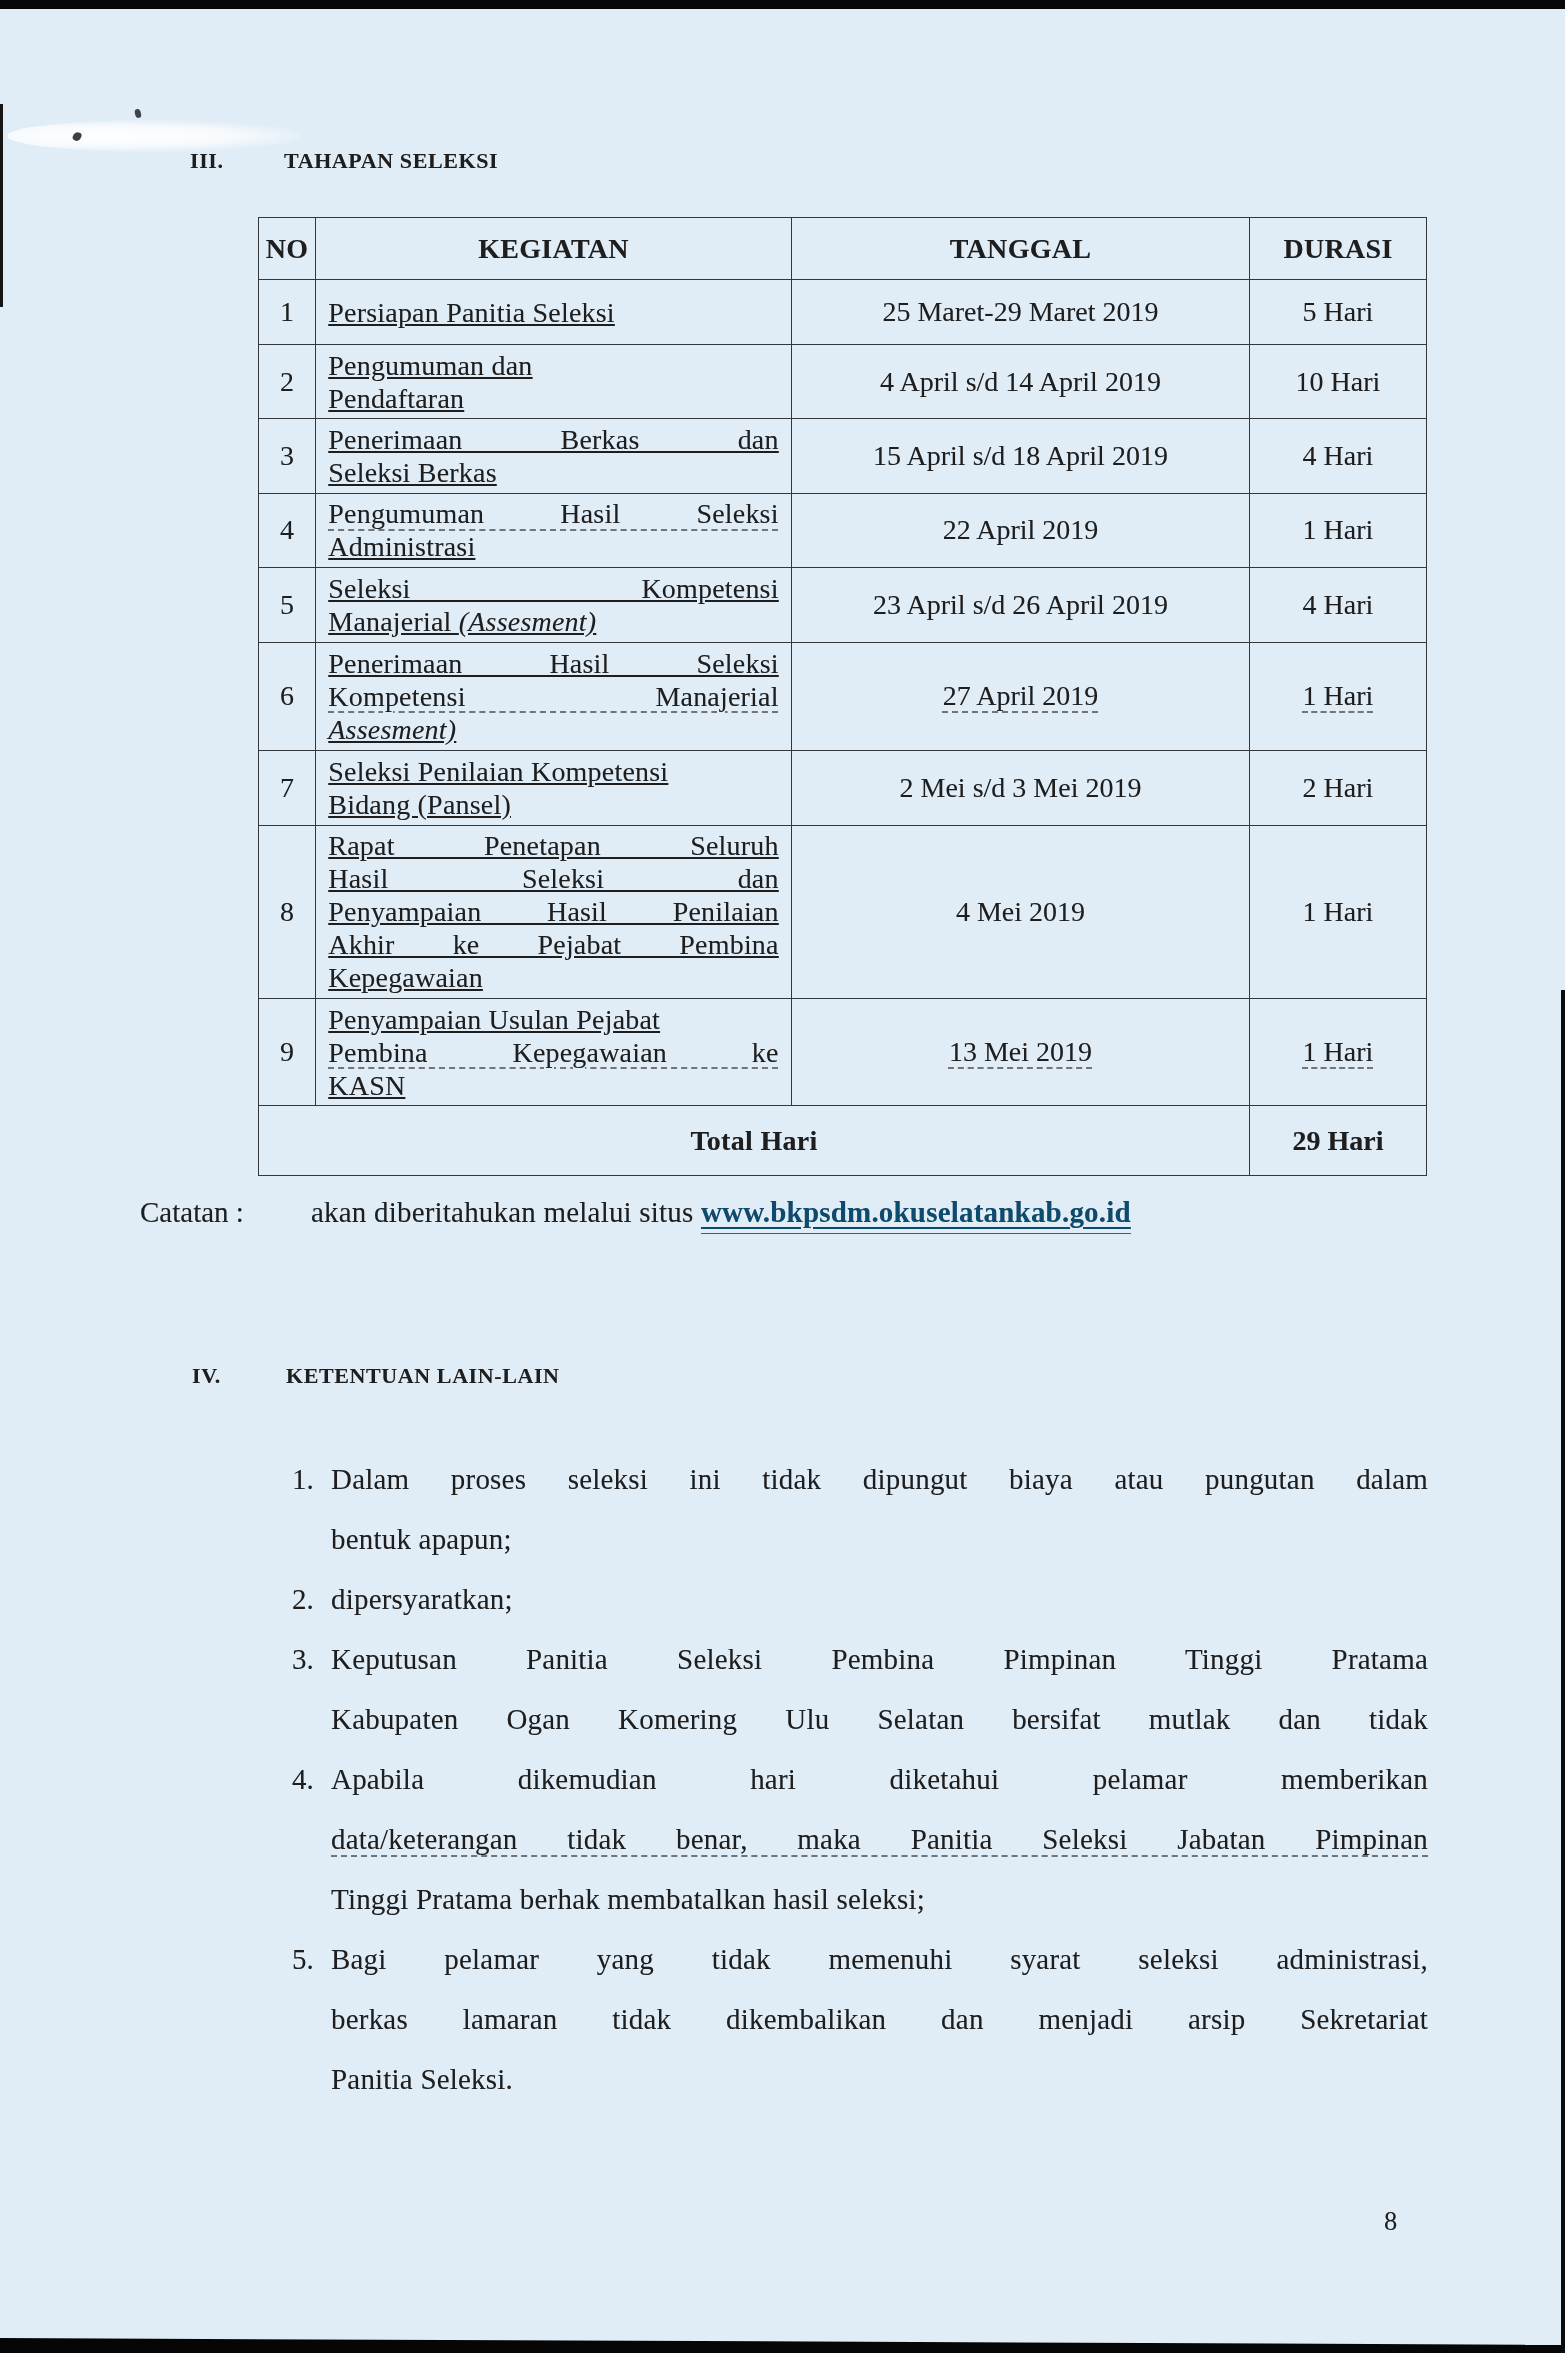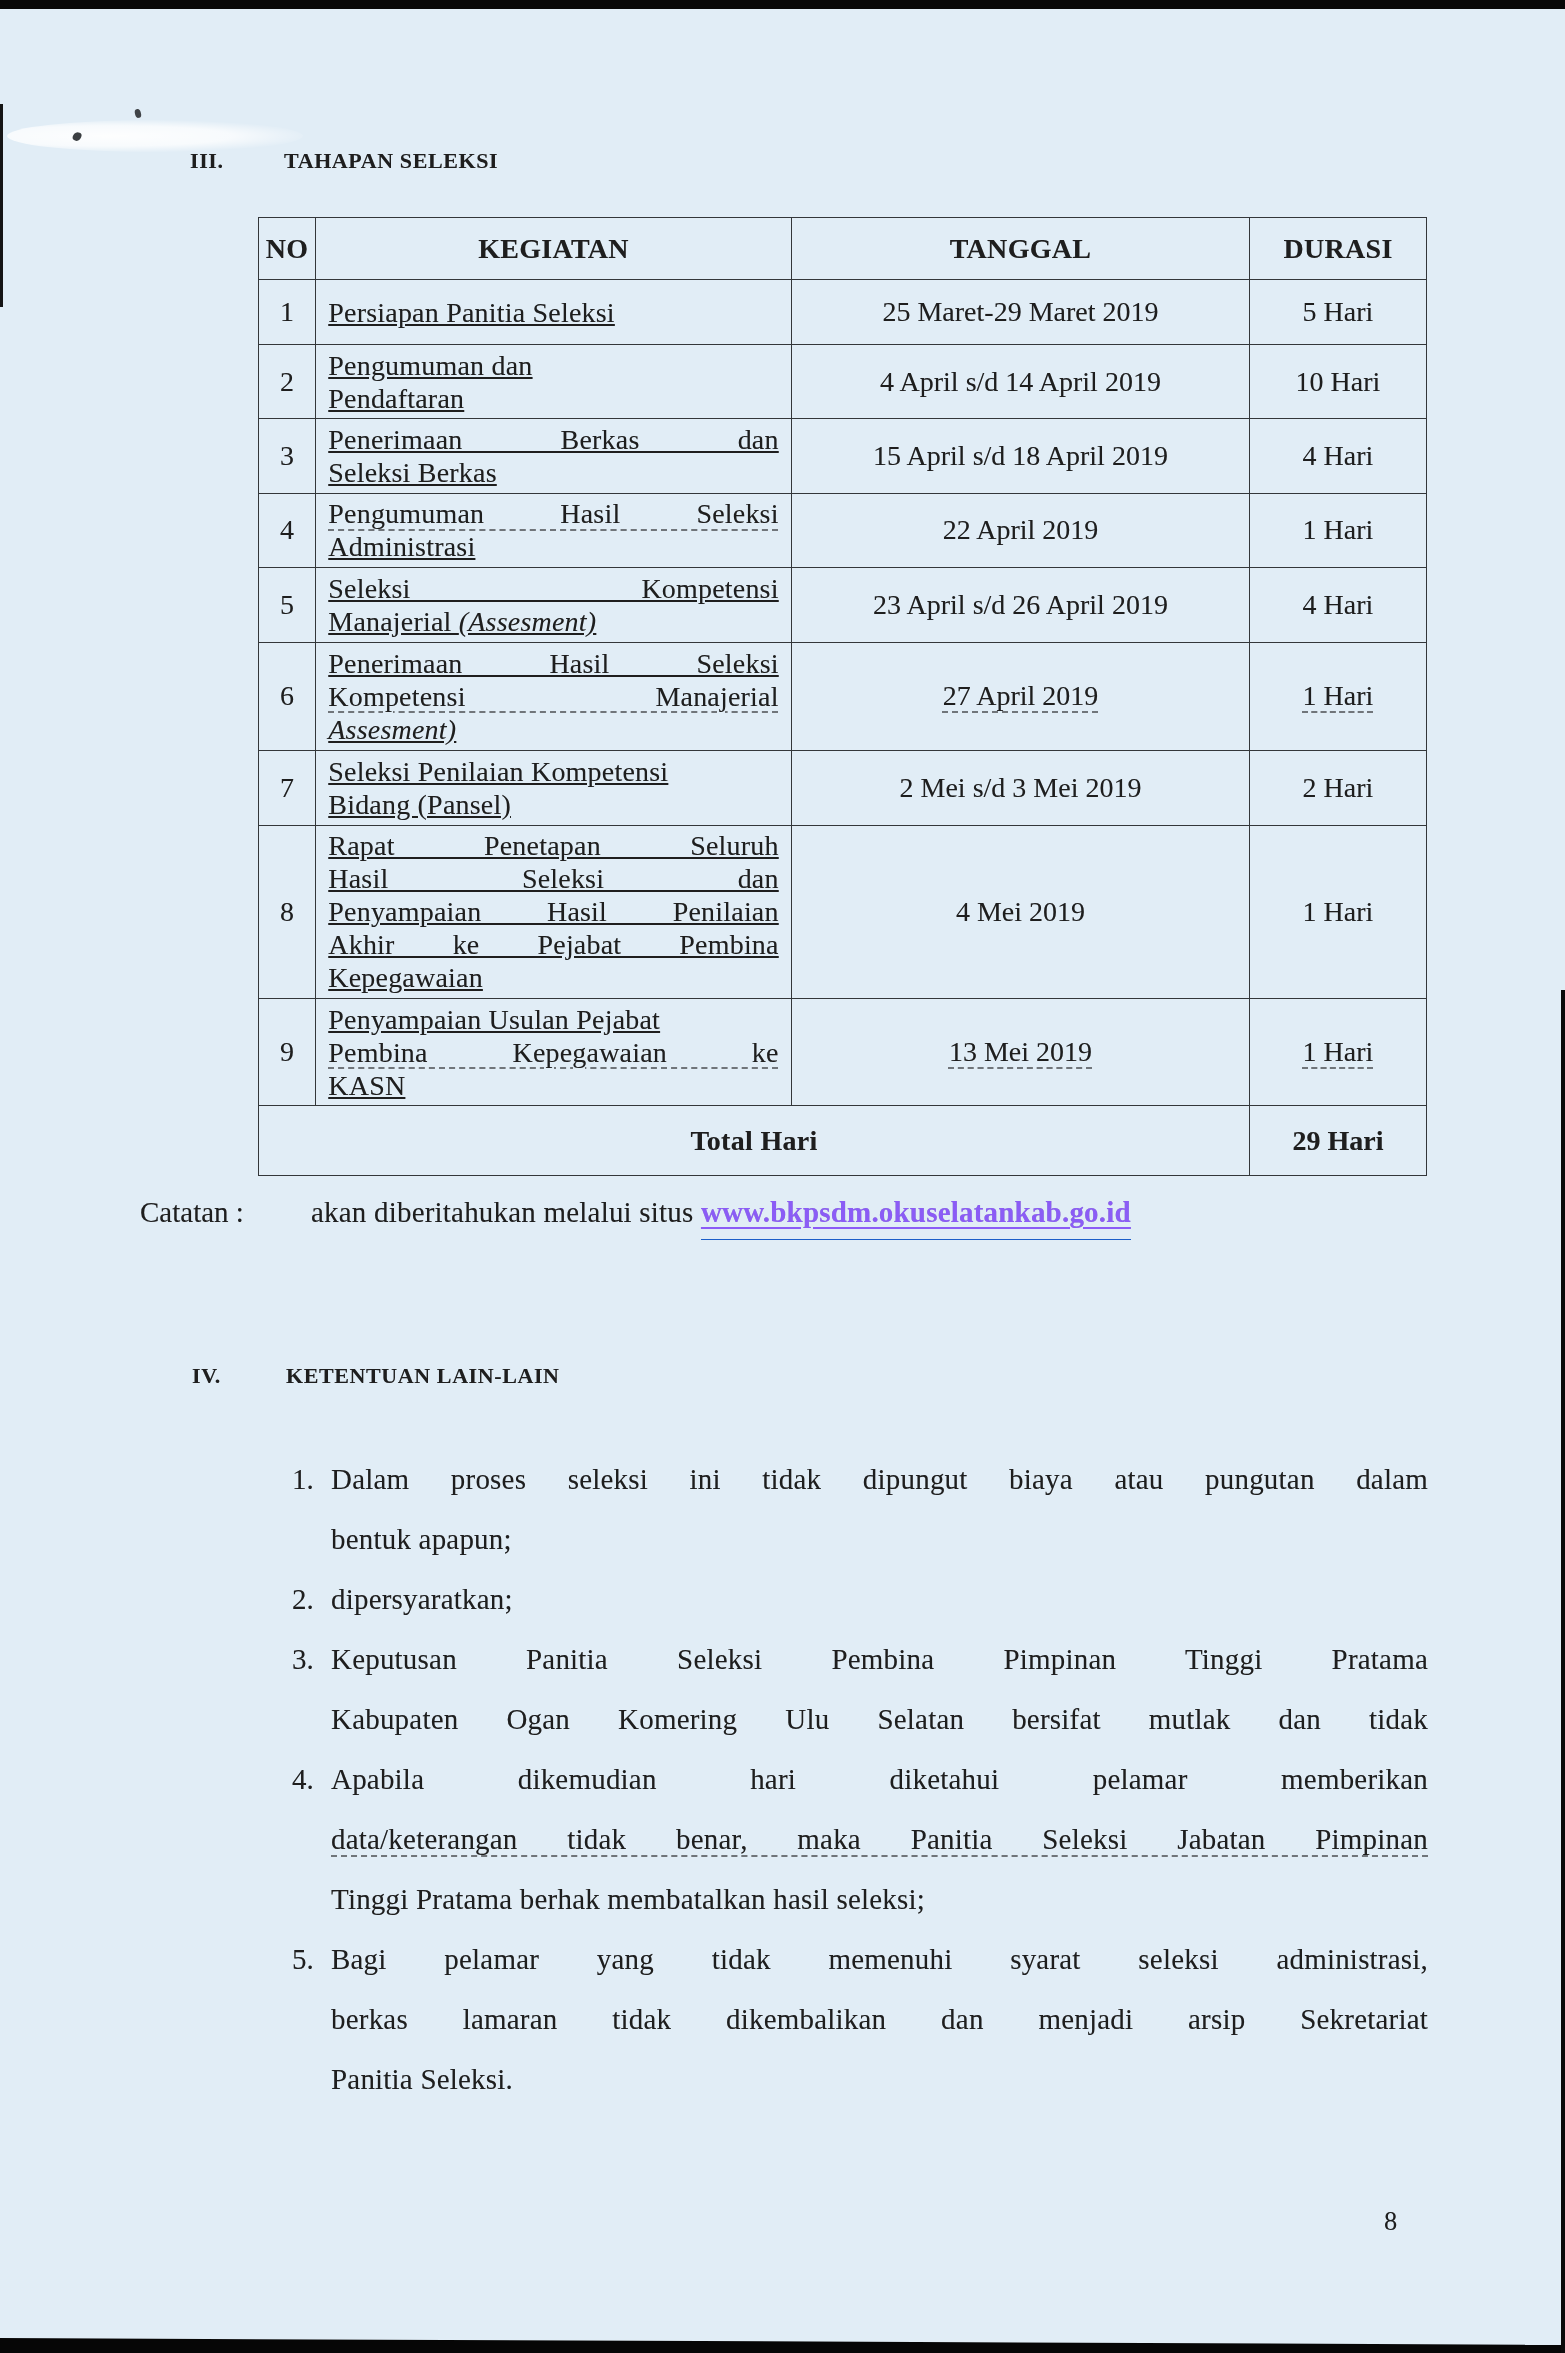"www.bkpsdm.okuselatankab.go.id" .site-link { color: #8b5cf6 -> #0c4a6e; padding-bottom: 11px -> 5px }
